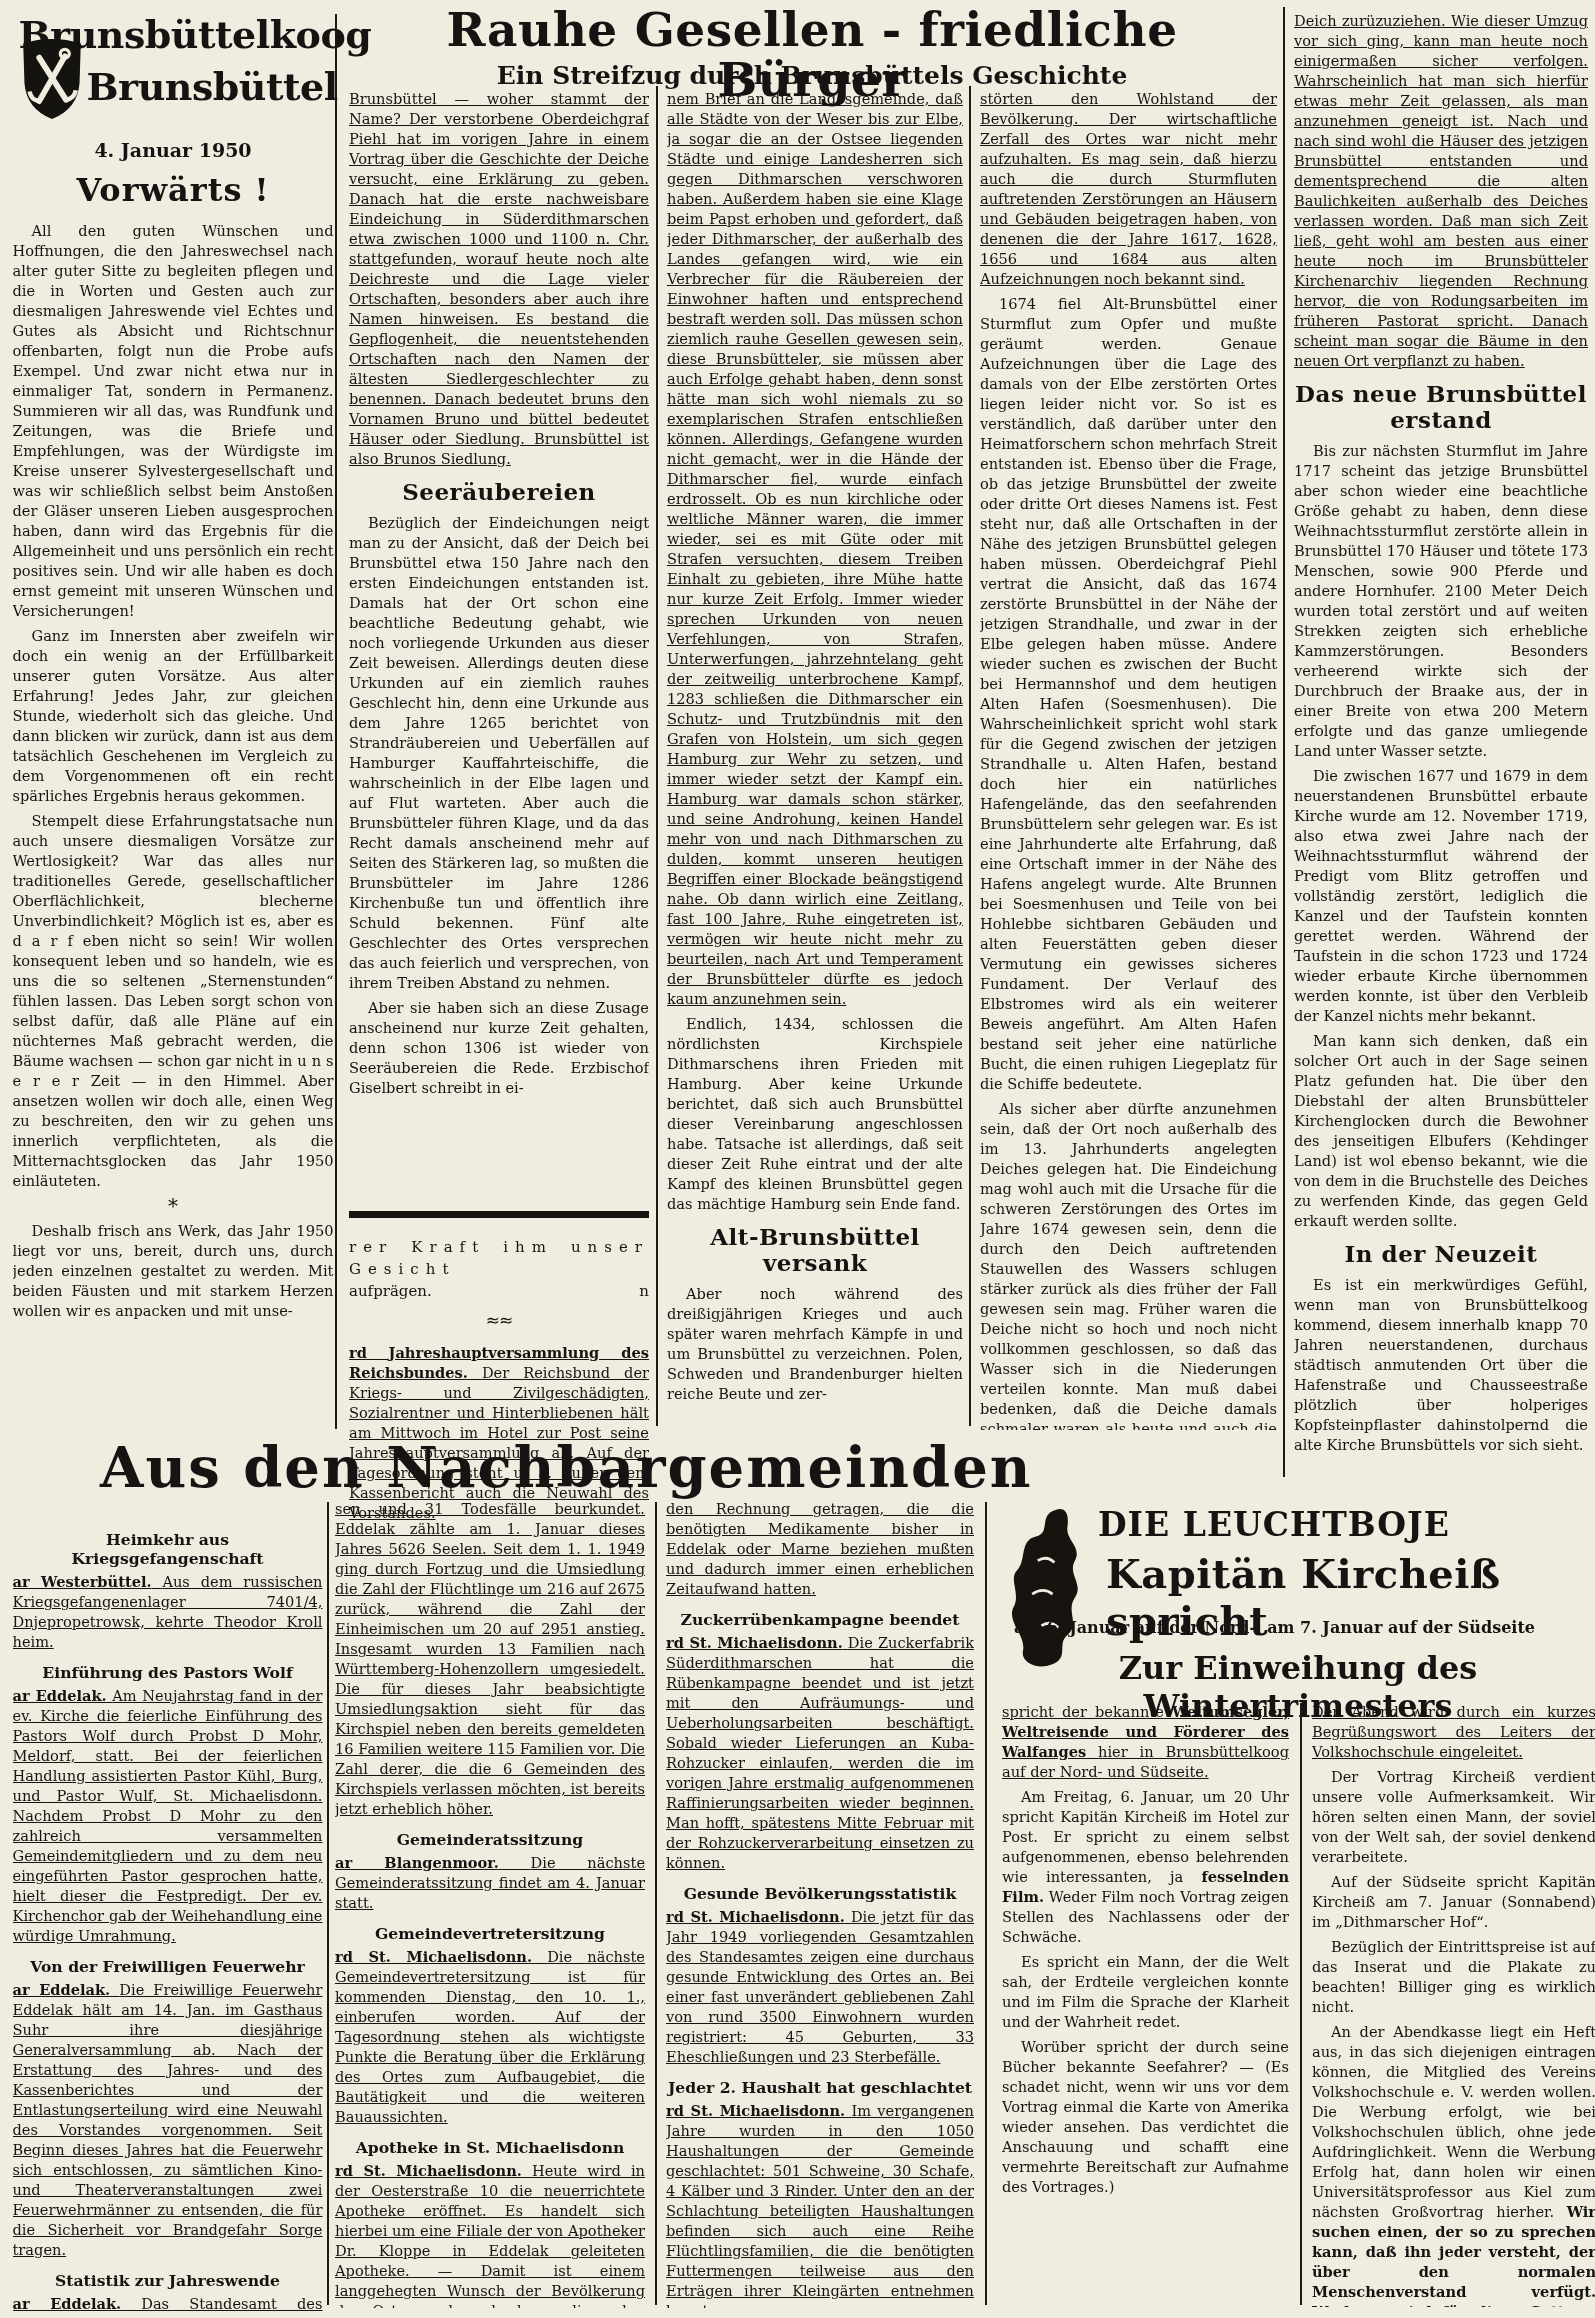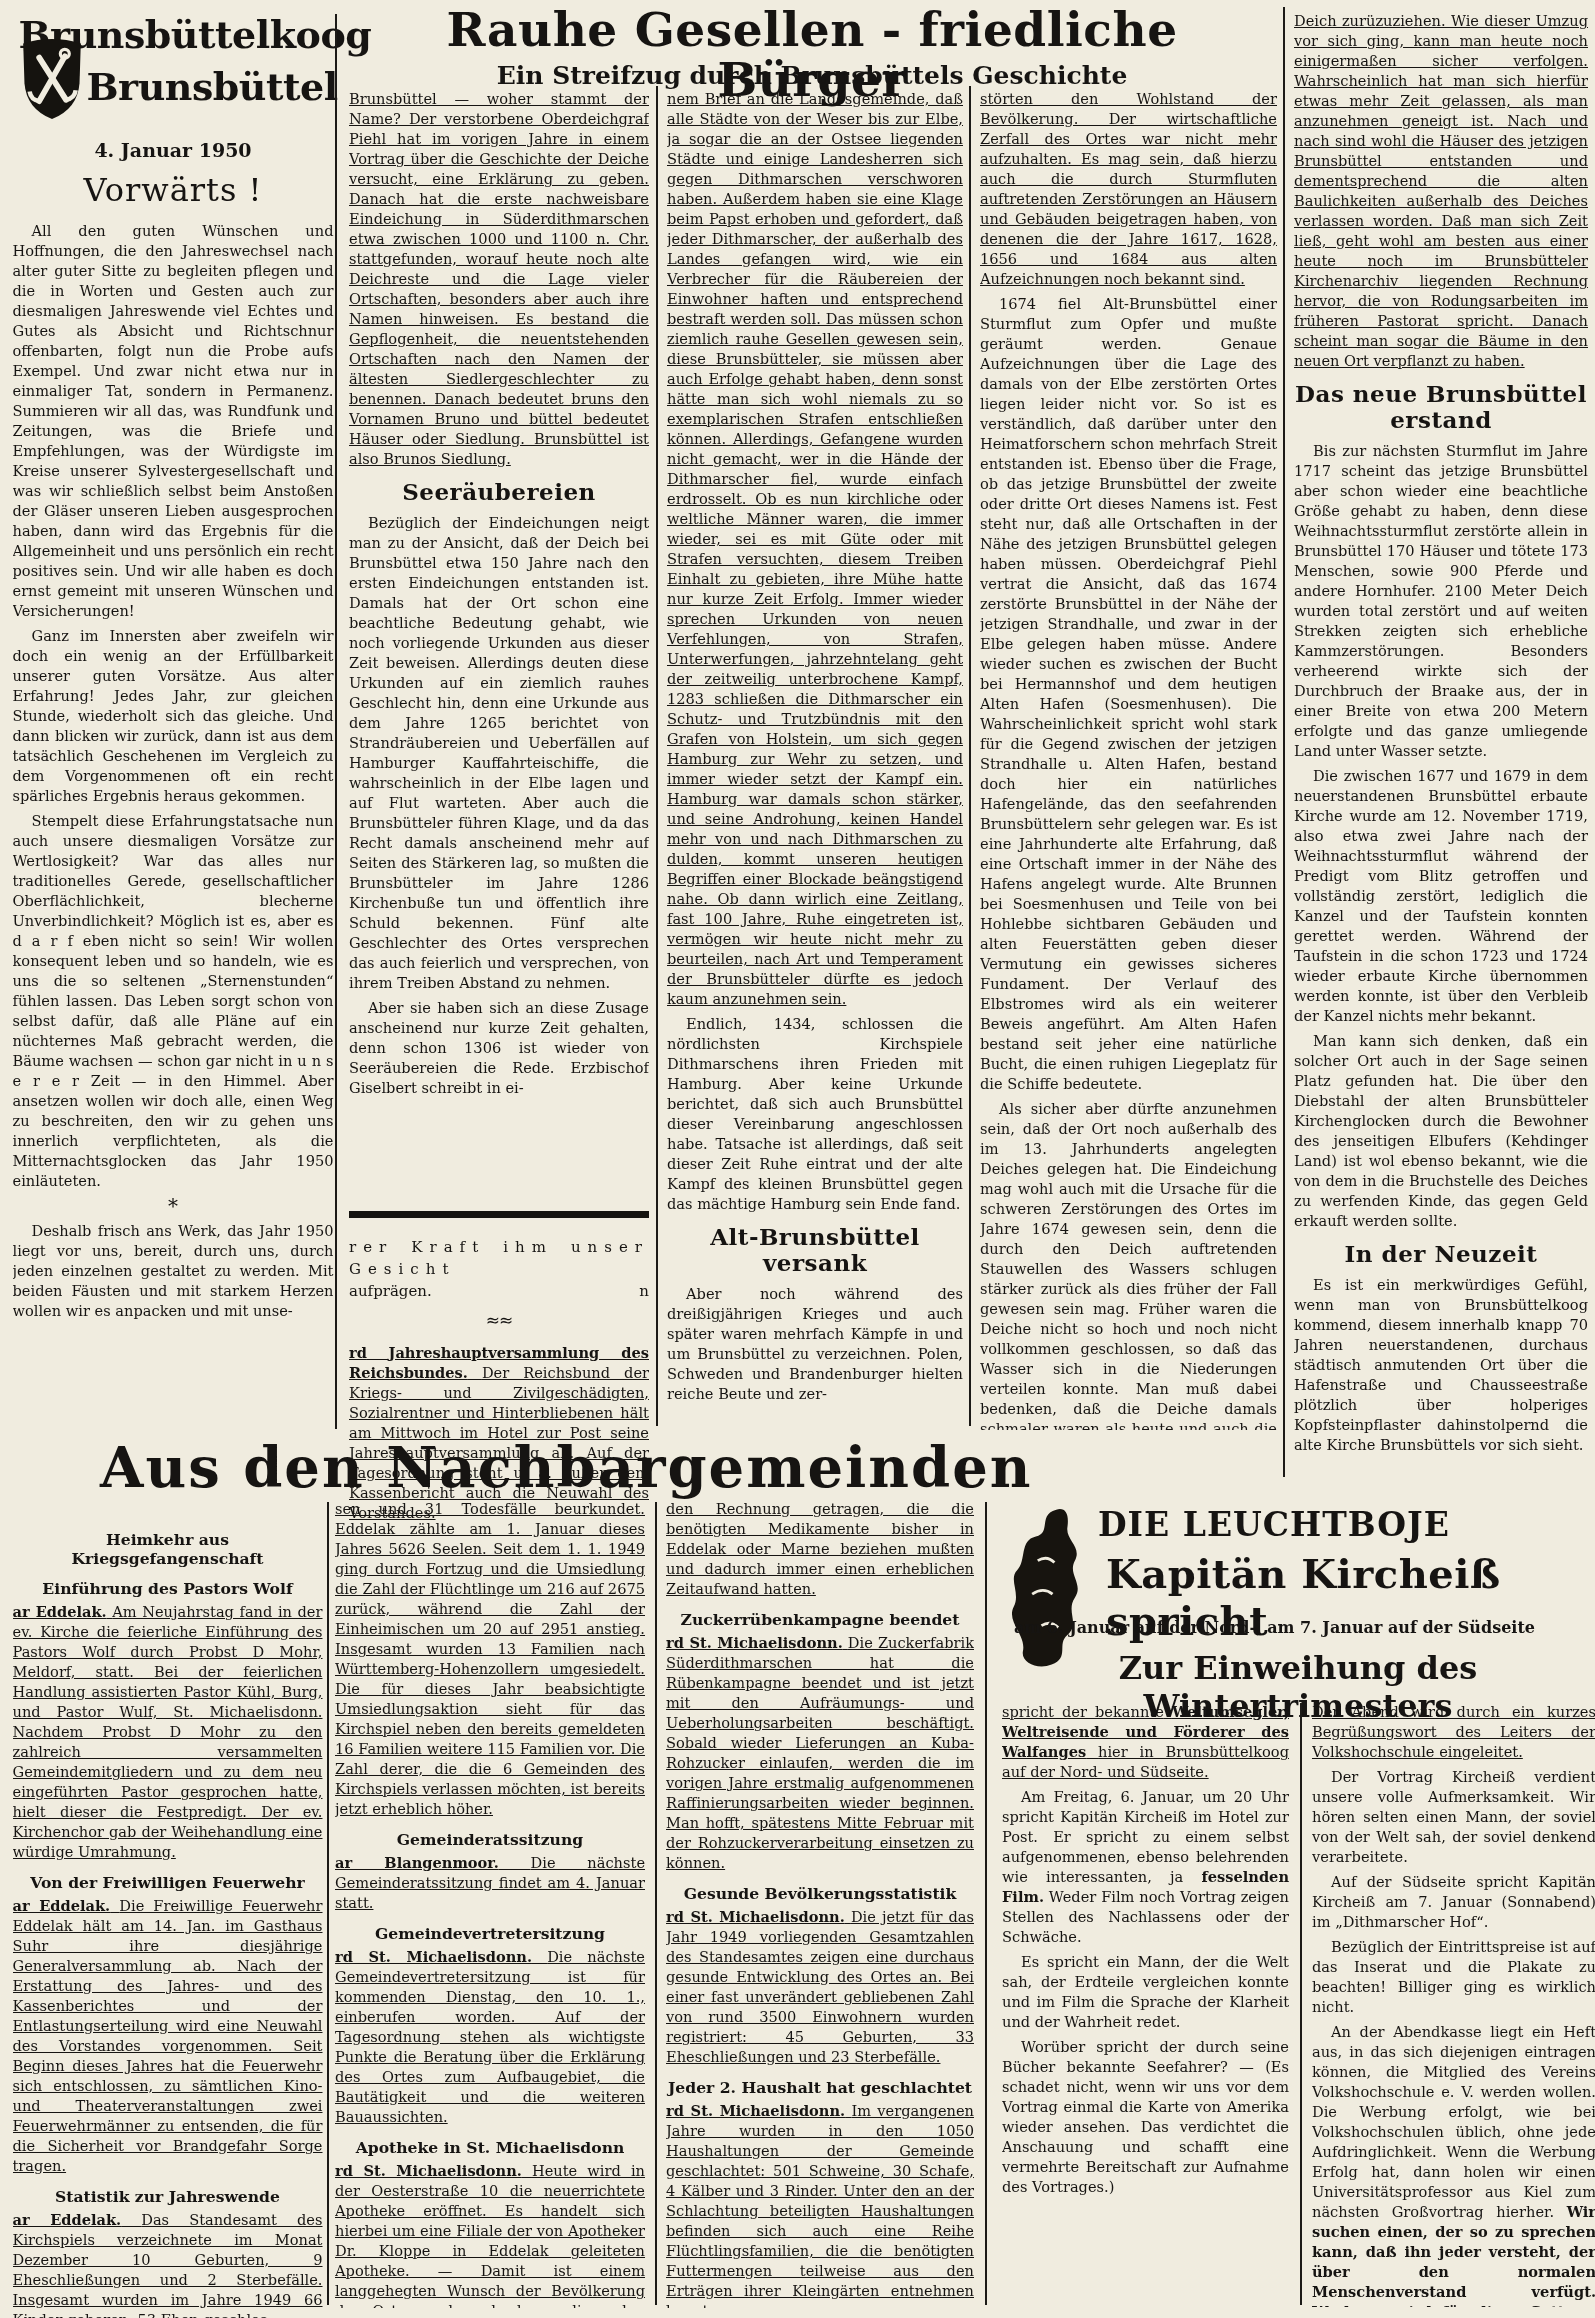"Vorwärts !" #editorial-title { font-weight: 400 -> 700 }
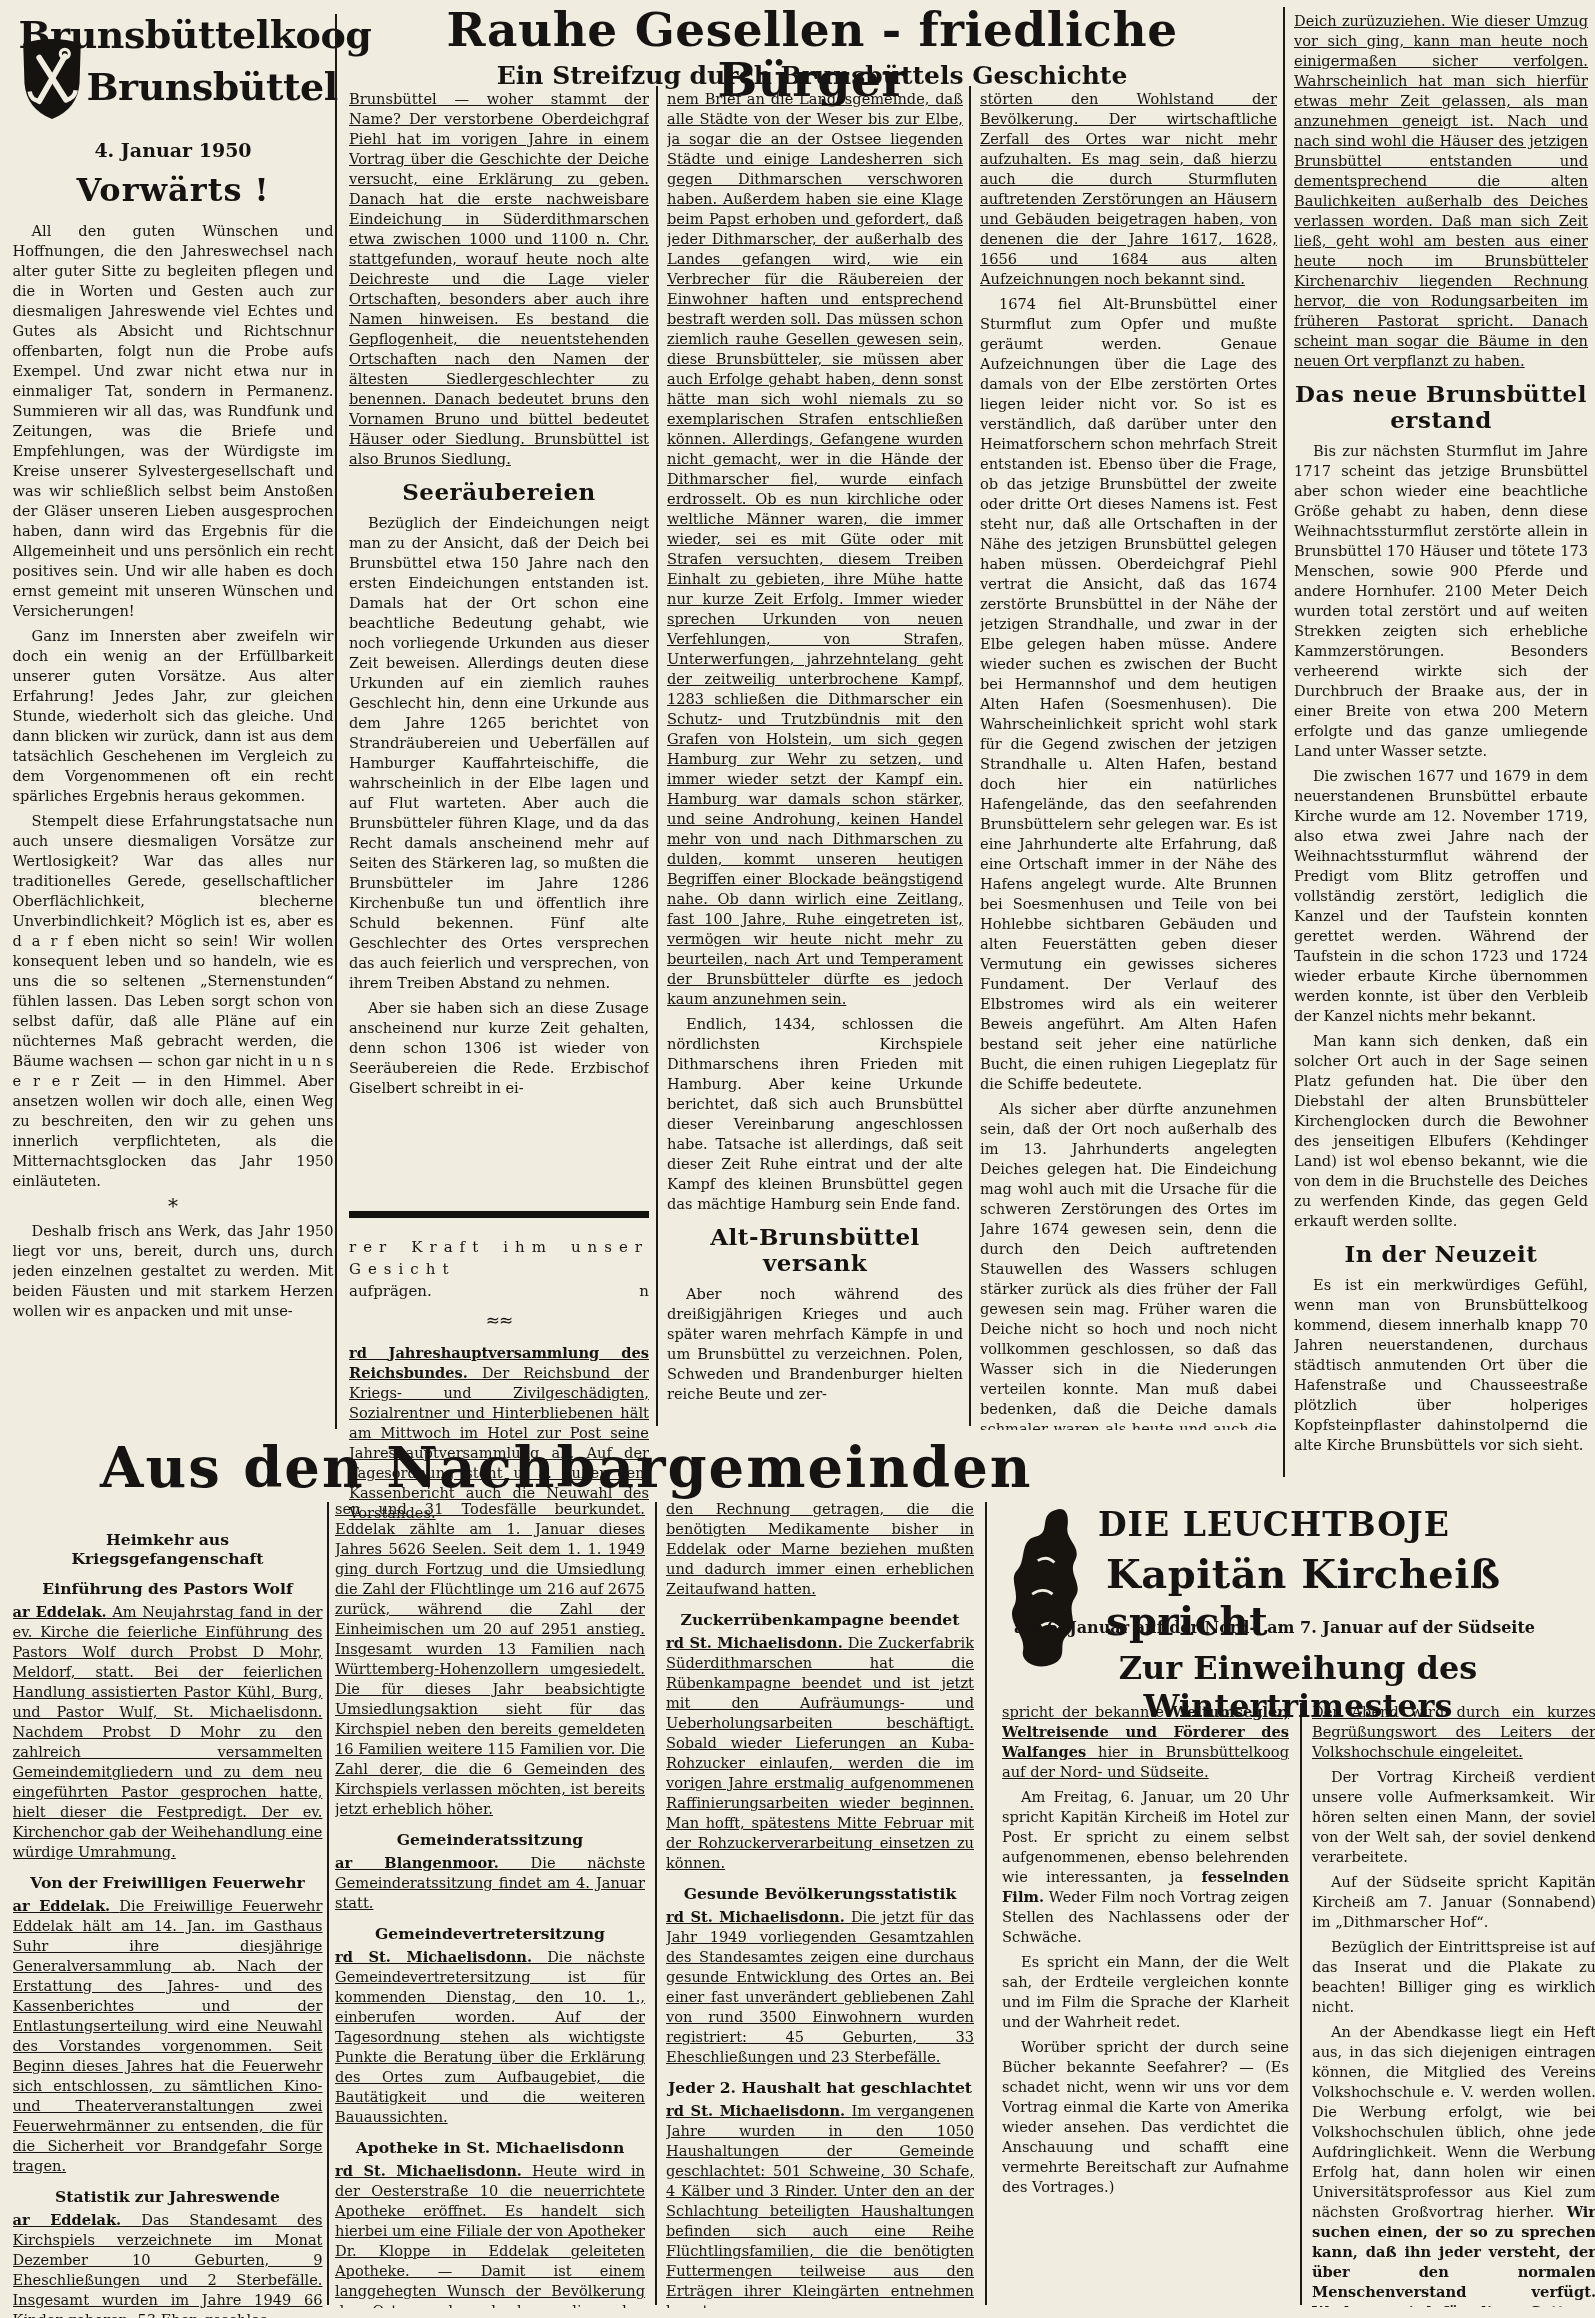"ar Westerbüttel. Aus dem russischen" p.no-indent { html: none -> <p><b>ar Westerbüttel.</b> <span>Aus dem russischen Kriegsgefangenenlager 7401/4, Dnjepropetrowsk, kehrte Theodor Kroll heim.</span></p> }
